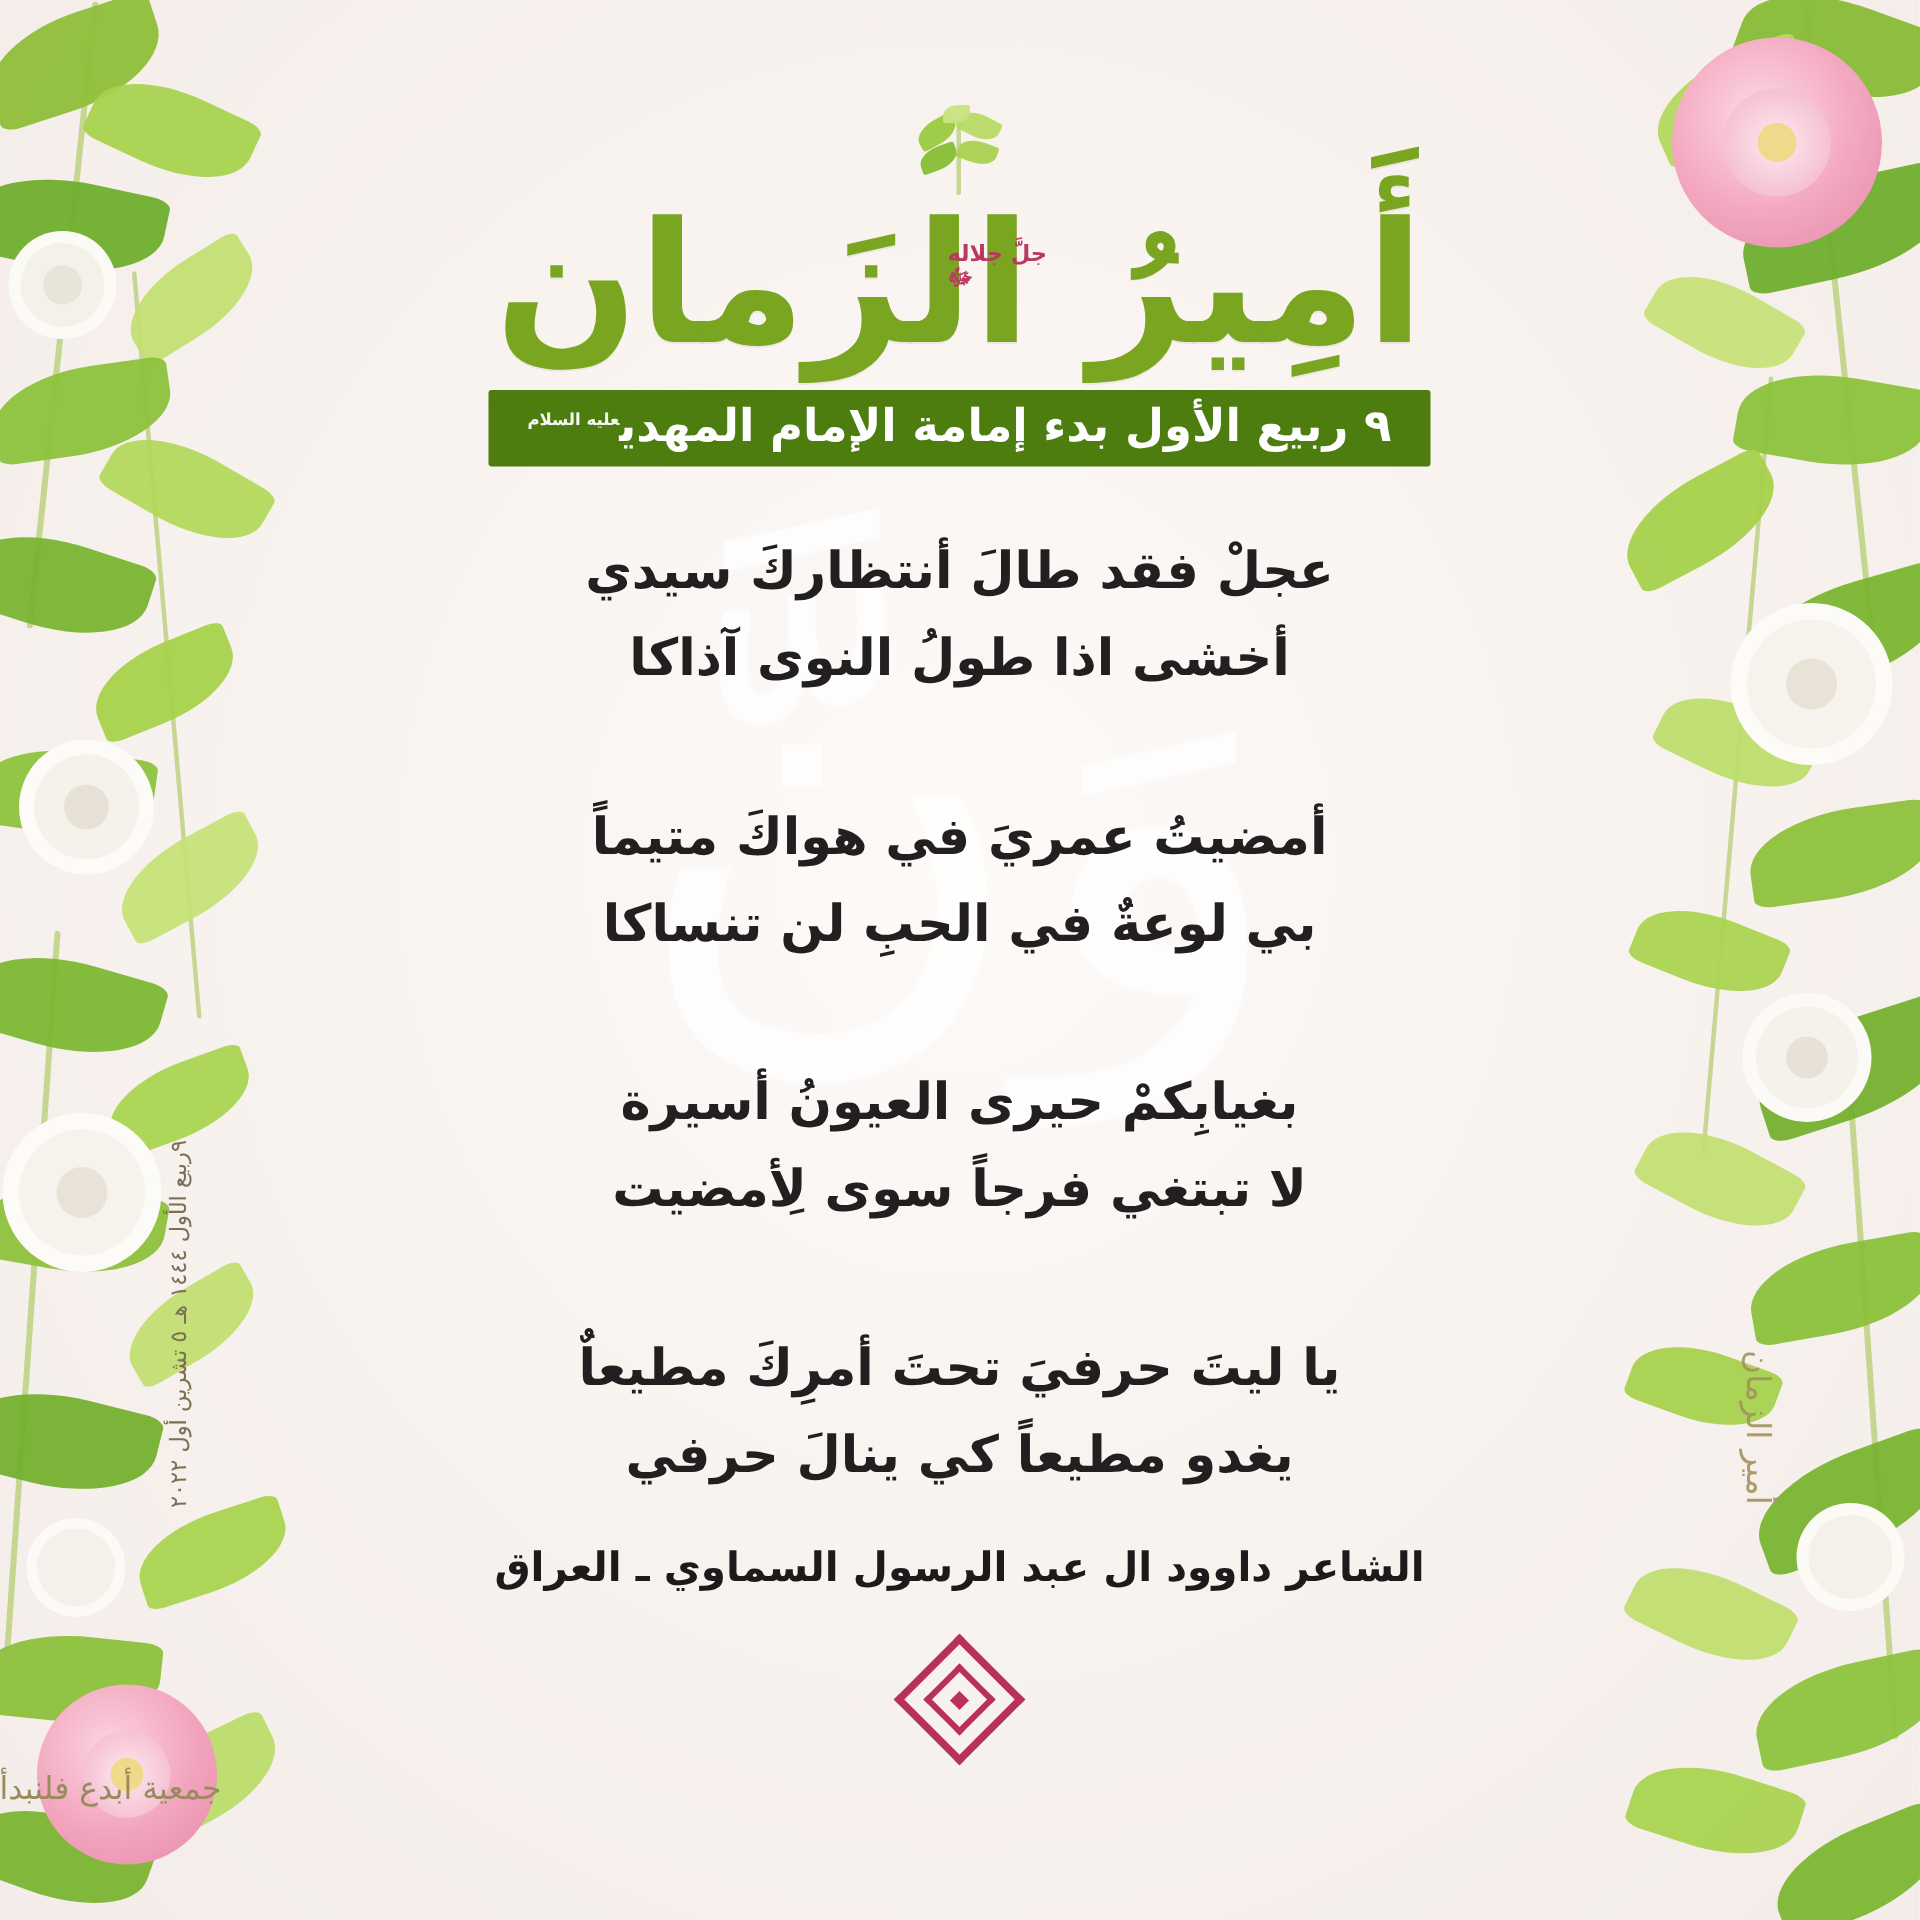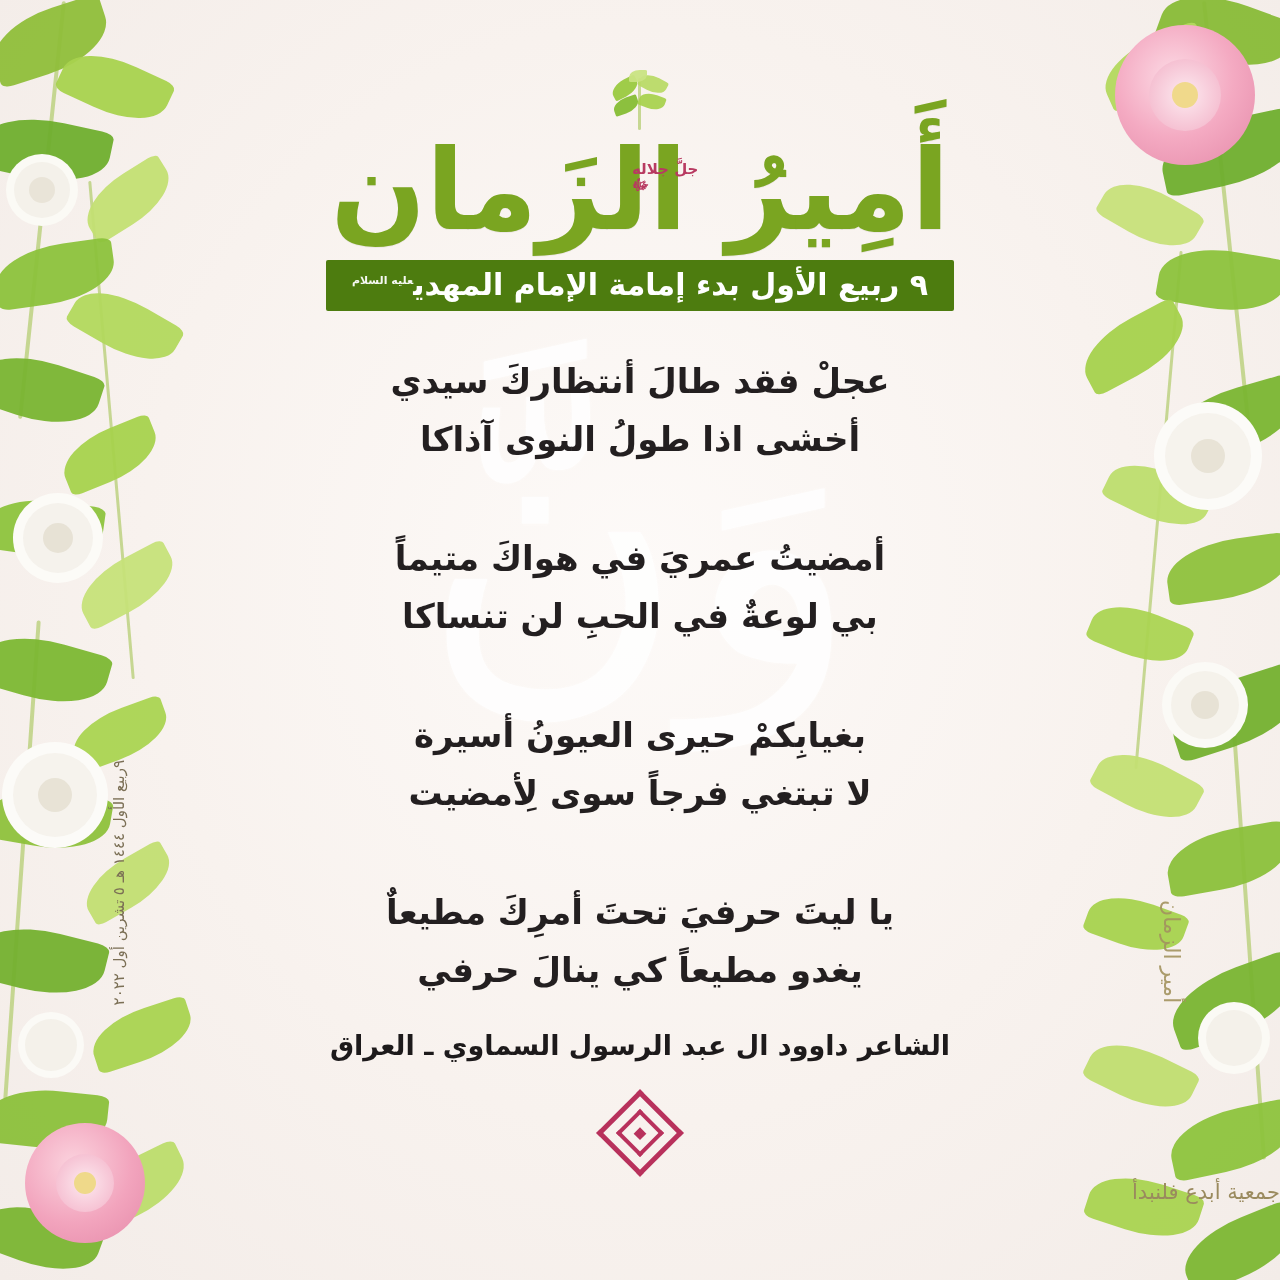"جمعية أبدع فلنبدأ" .footer-mark { text-align: right -> left }
